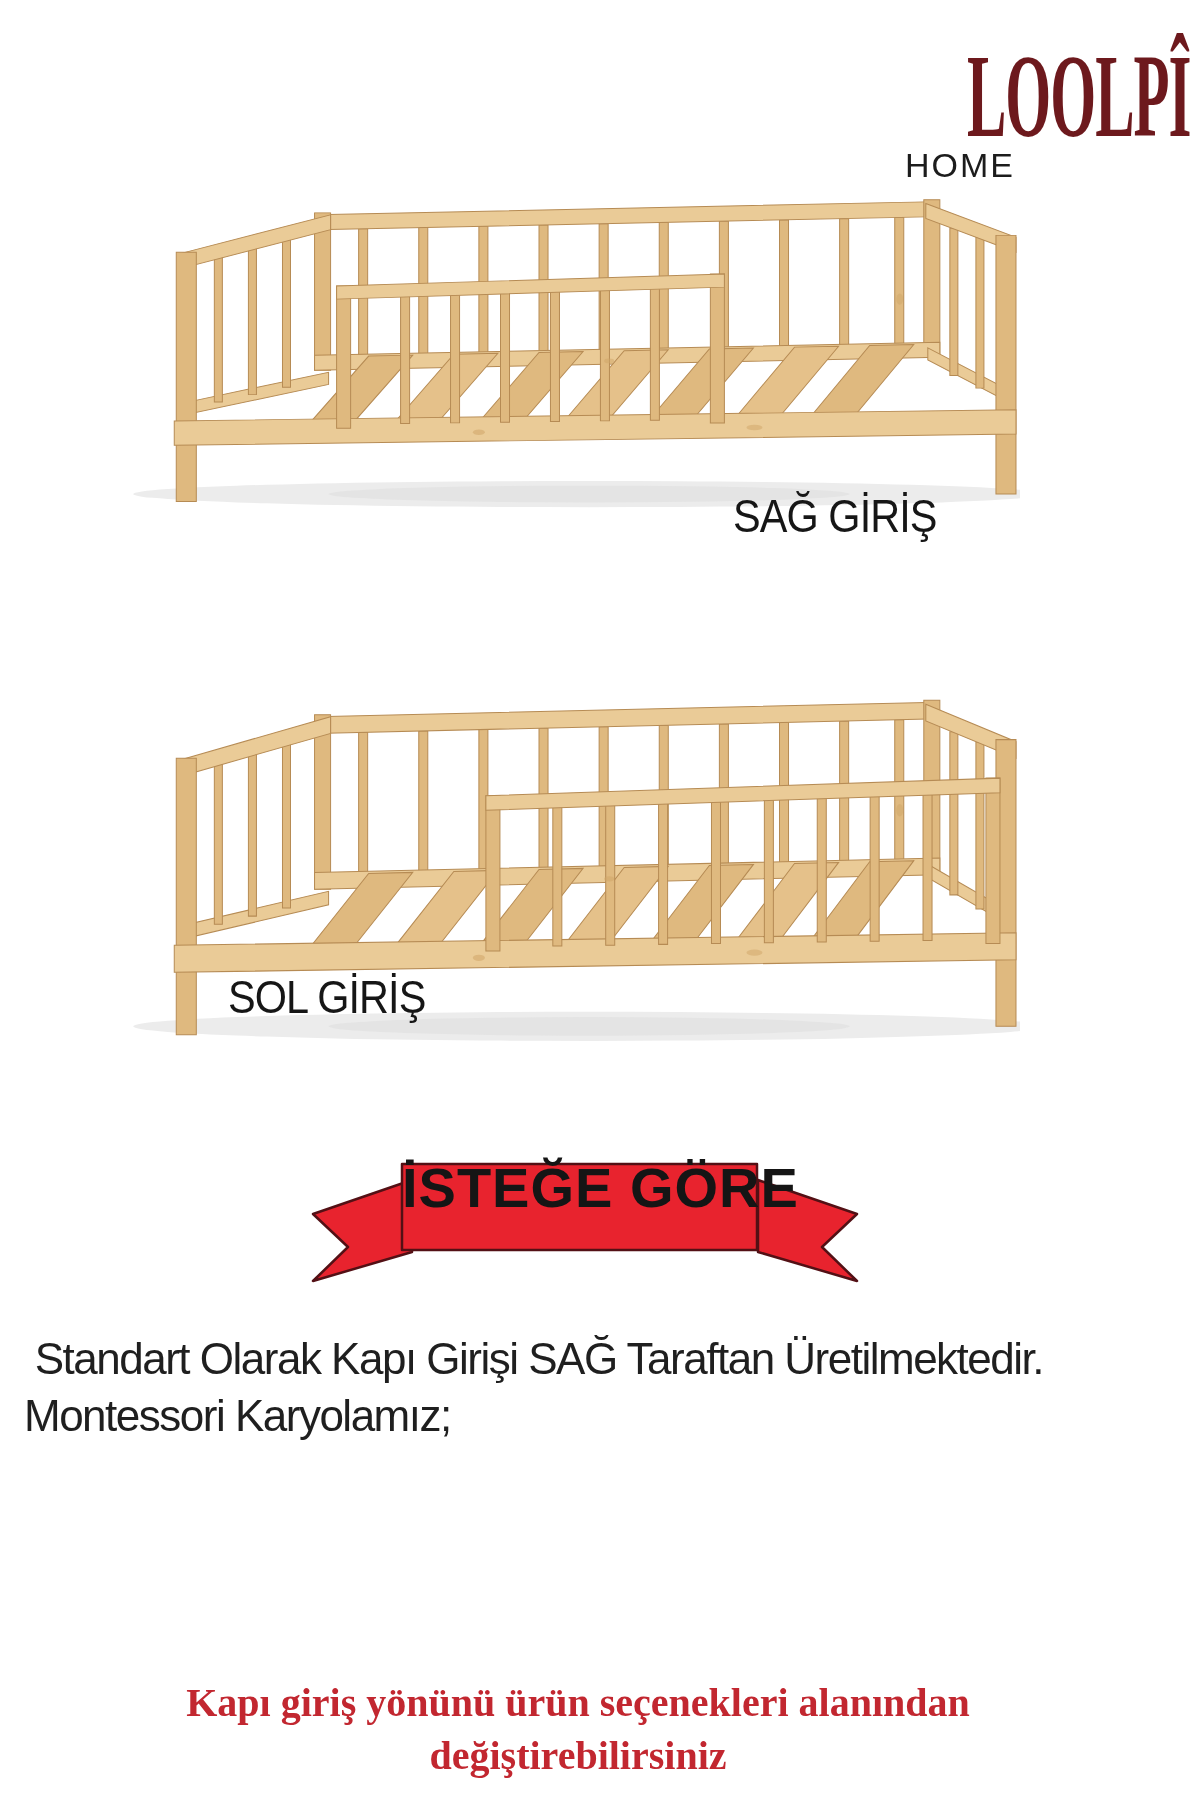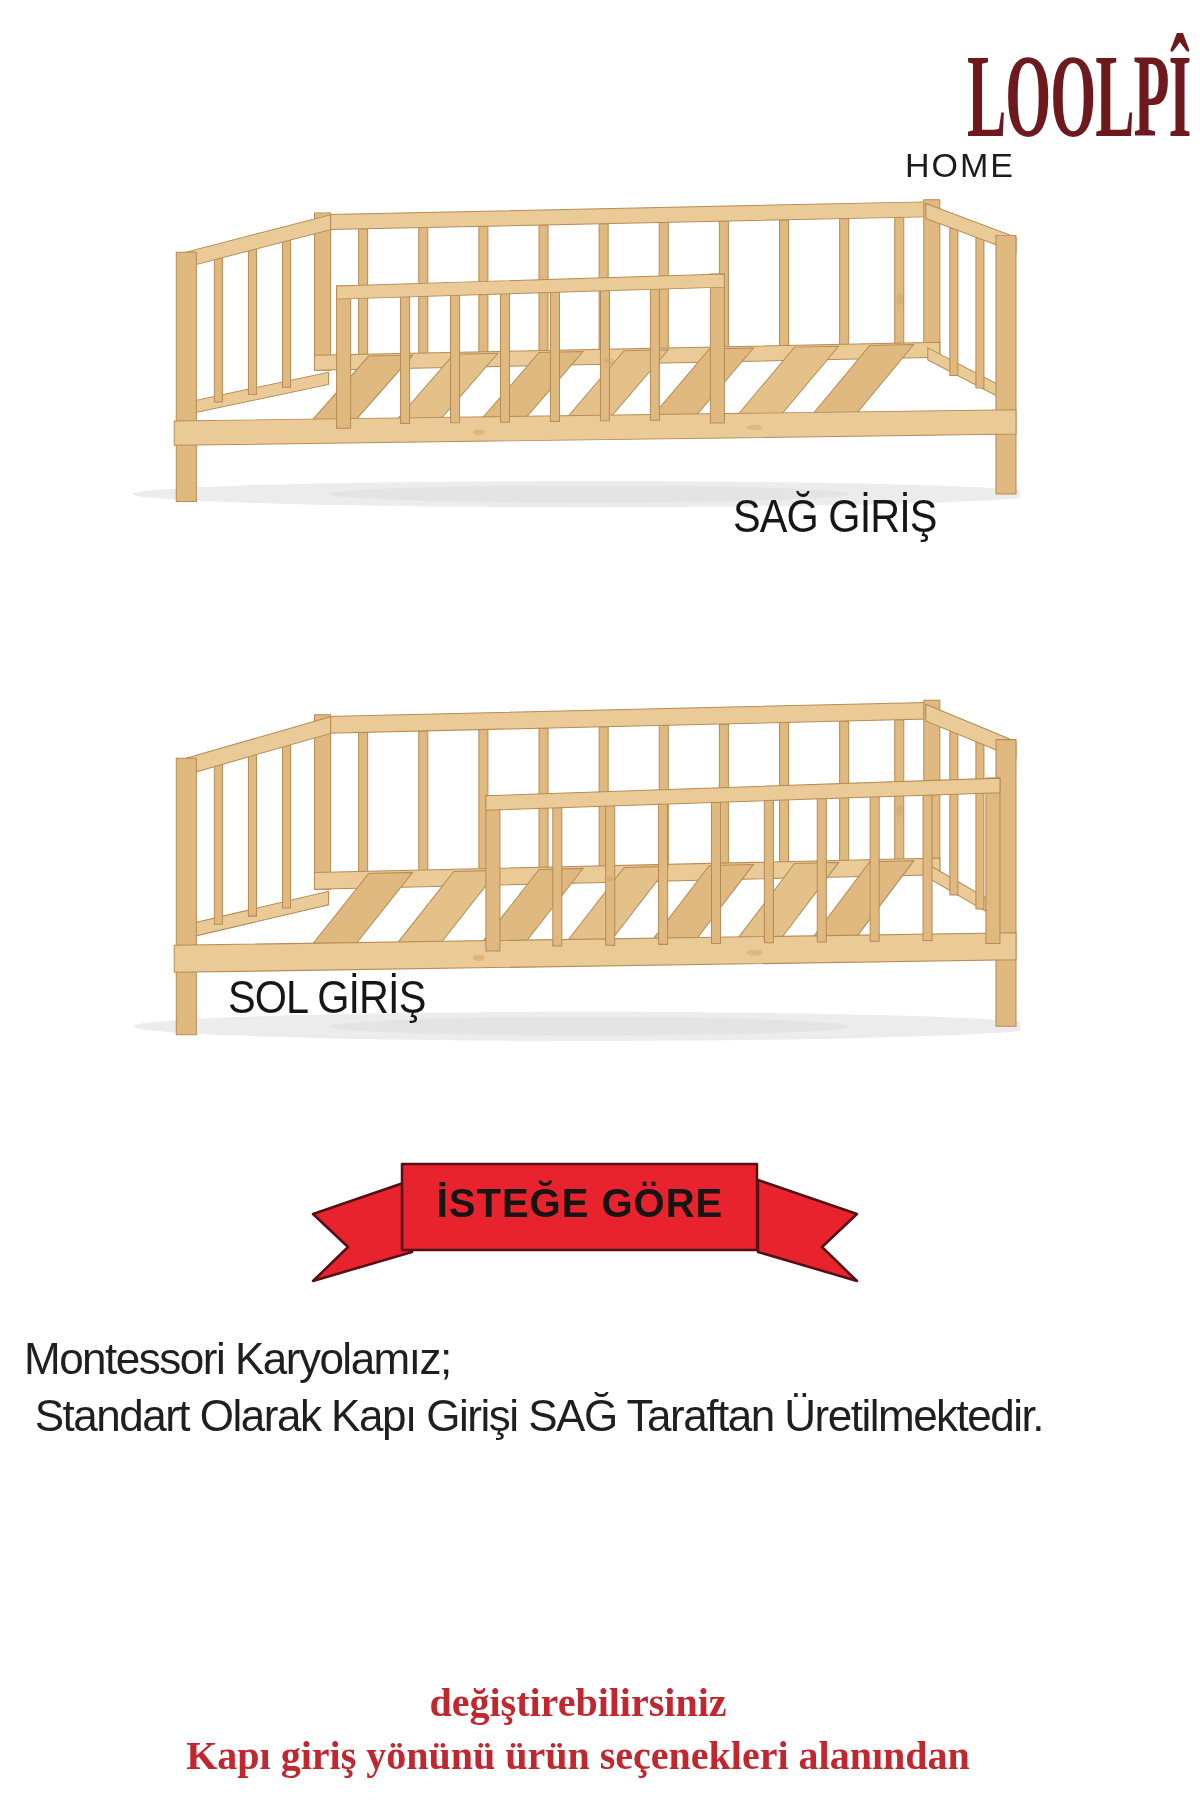"İSTEĞE GÖRE" .ribbon-label { font-size: 40px -> 56px; top: 1181px -> 1155px }
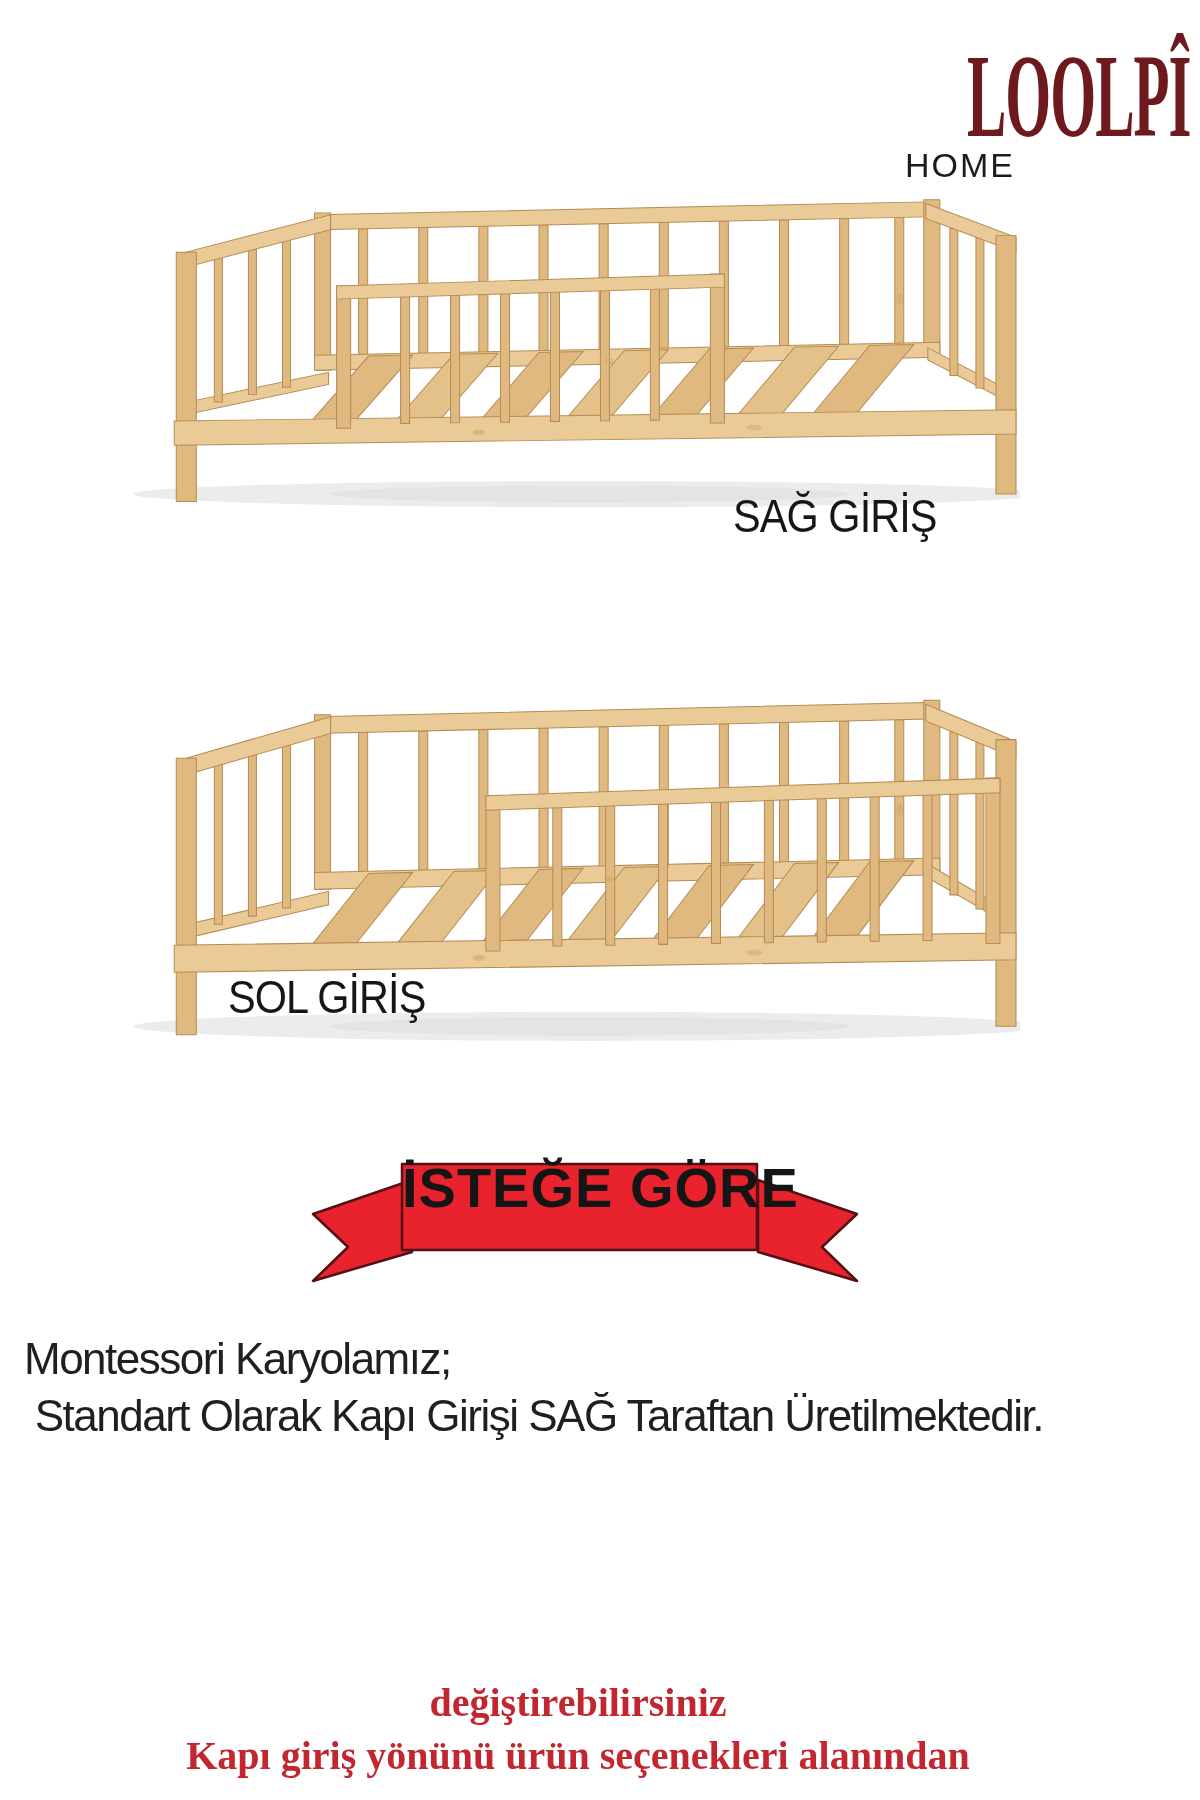"Montessori Karyolamız;" div.desc-line { order: before "Standart Olarak Kapı Girişi SAĞ" -> after "Standart Olarak Kapı Girişi SAĞ" }
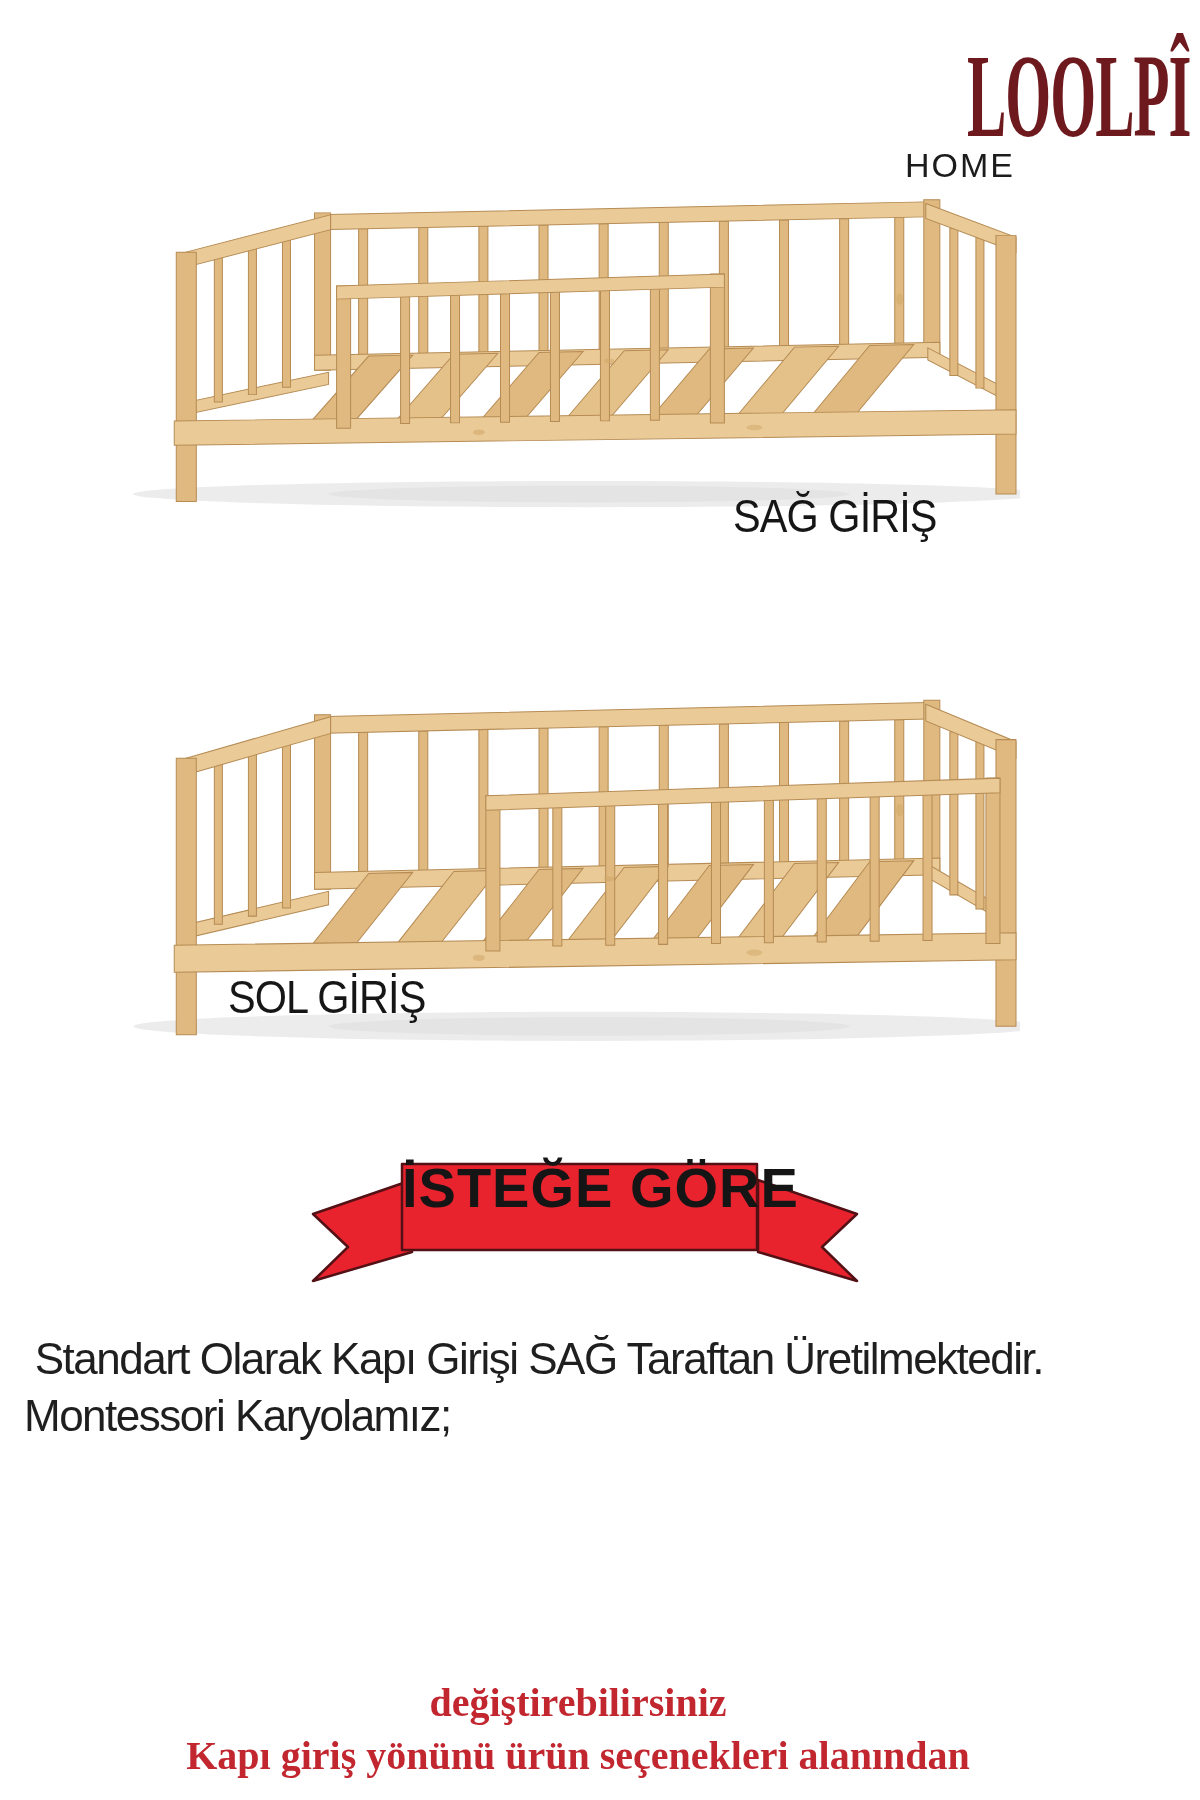"değiştirebilirsiniz" div { order: before "Kapı giriş yönünü ürün seçenekleri" -> after "Kapı giriş yönünü ürün seçenekleri" }
